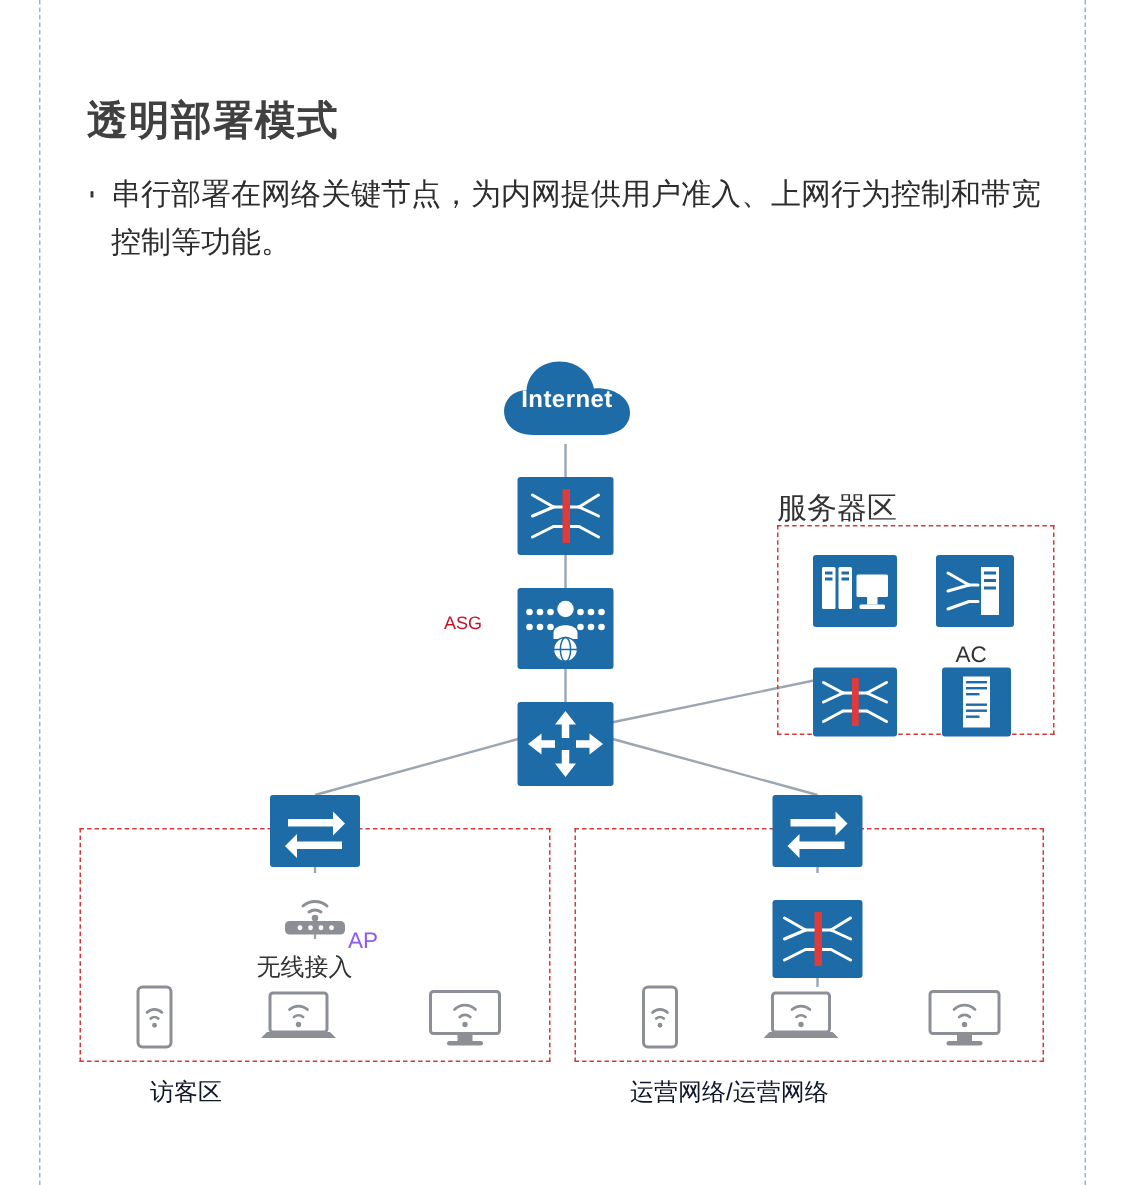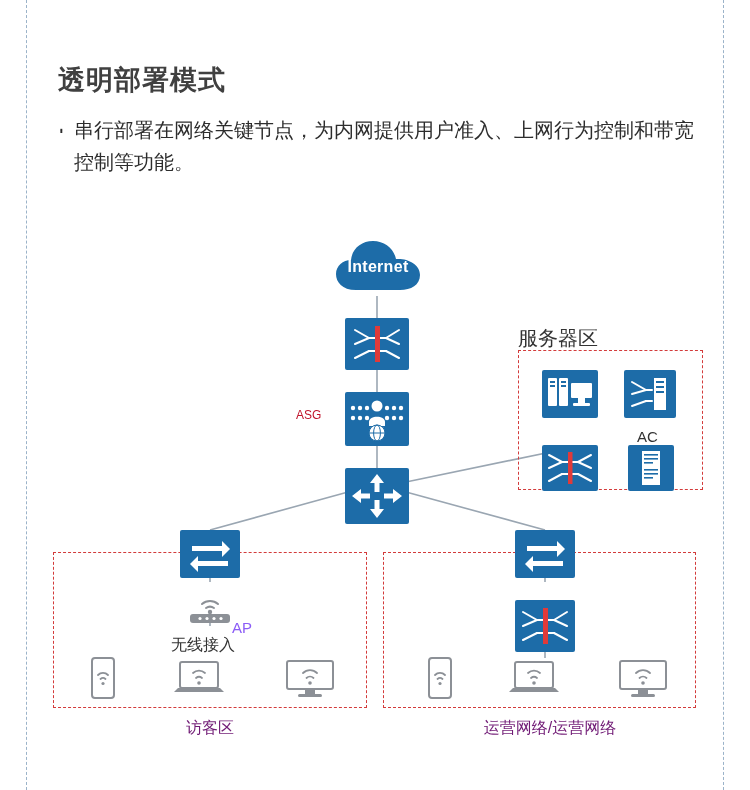"访客区" .zone-caption { color: #701a75 -> #0f172a; text-align: center -> none }
